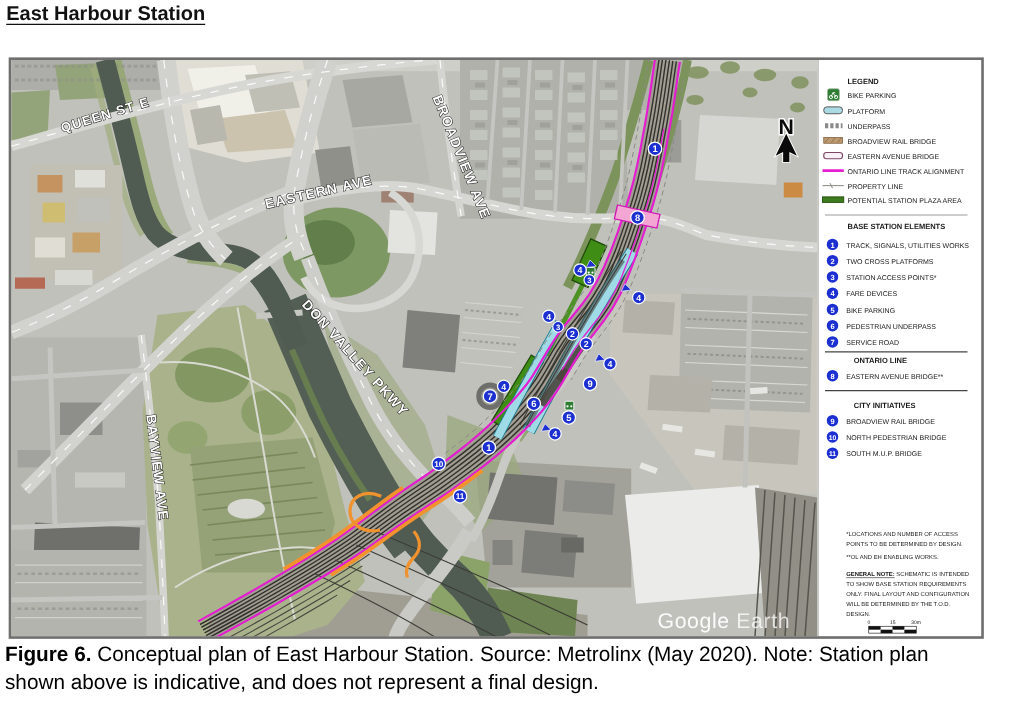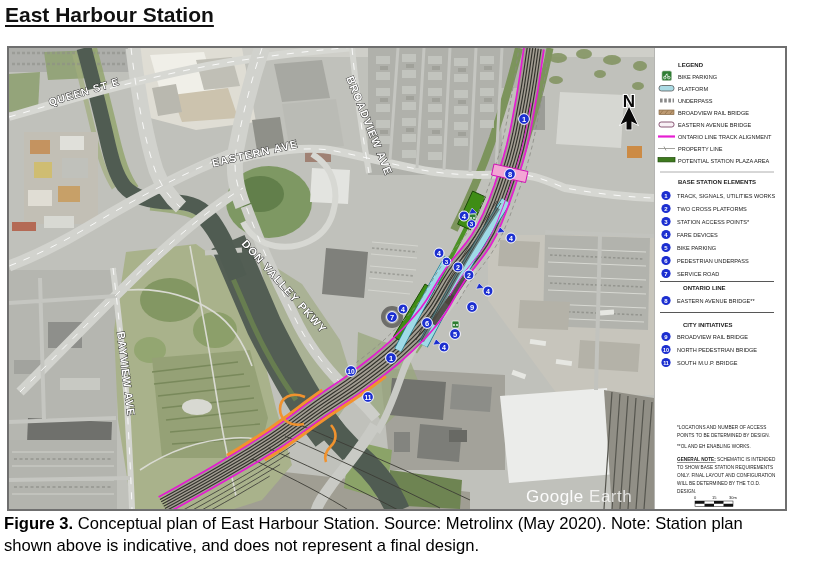"East Harbour Station" #title { font-size: 21px -> 16px }
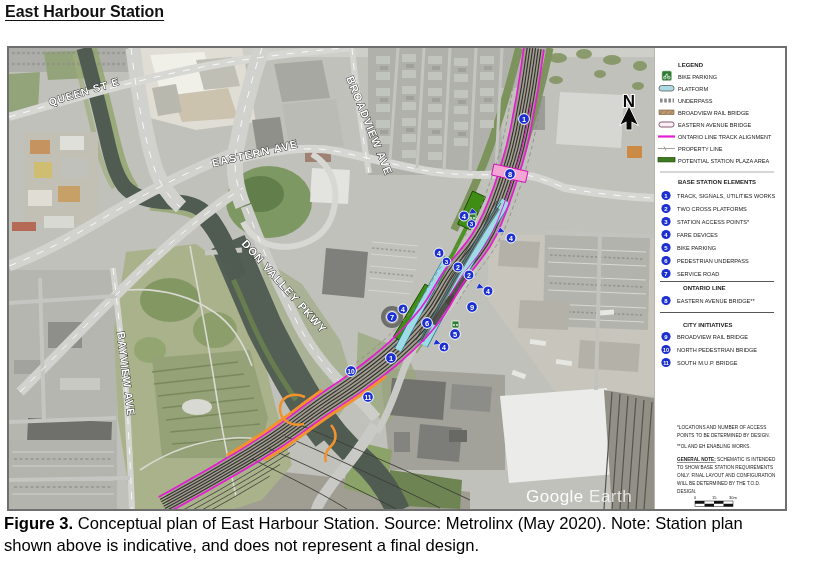"Figure 3." b { text: 3 -> 6 }
